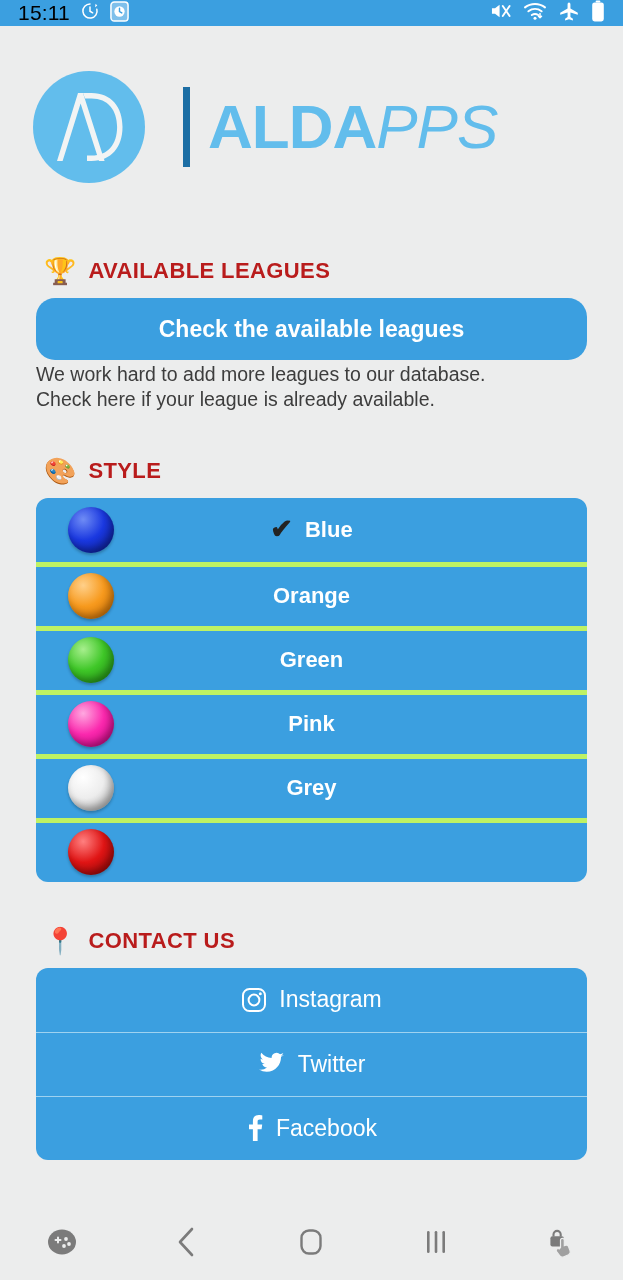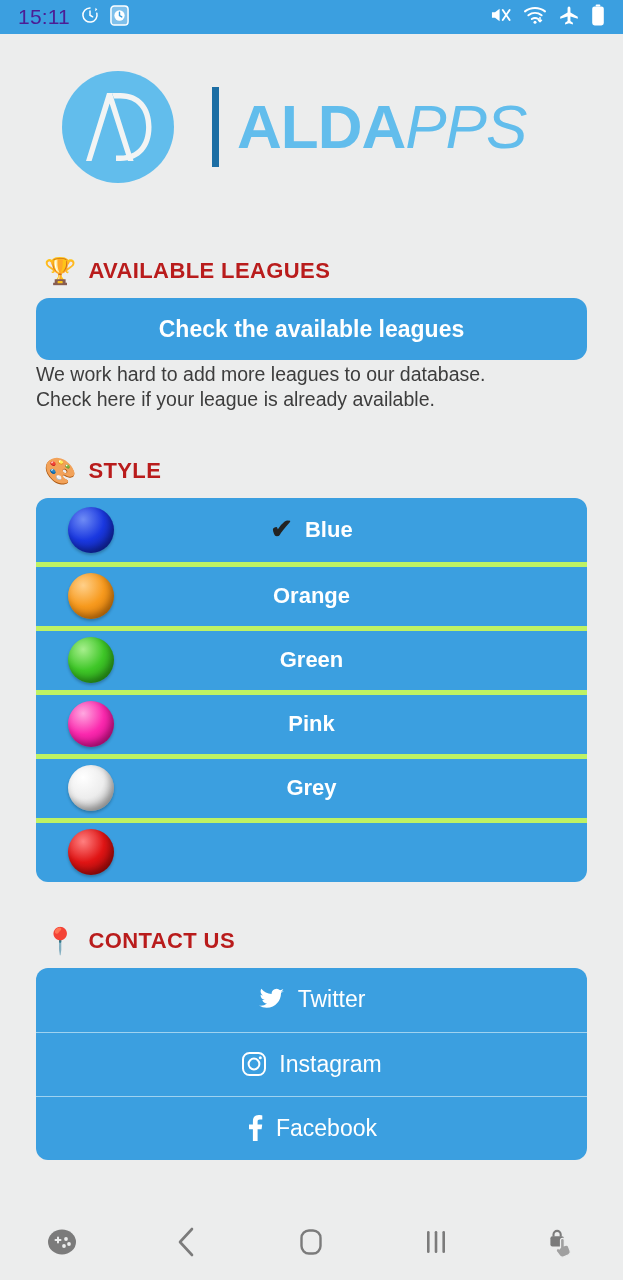"15:11" .statusbar { color: #4c1d95 -> #000000; height: 34px -> 26px }
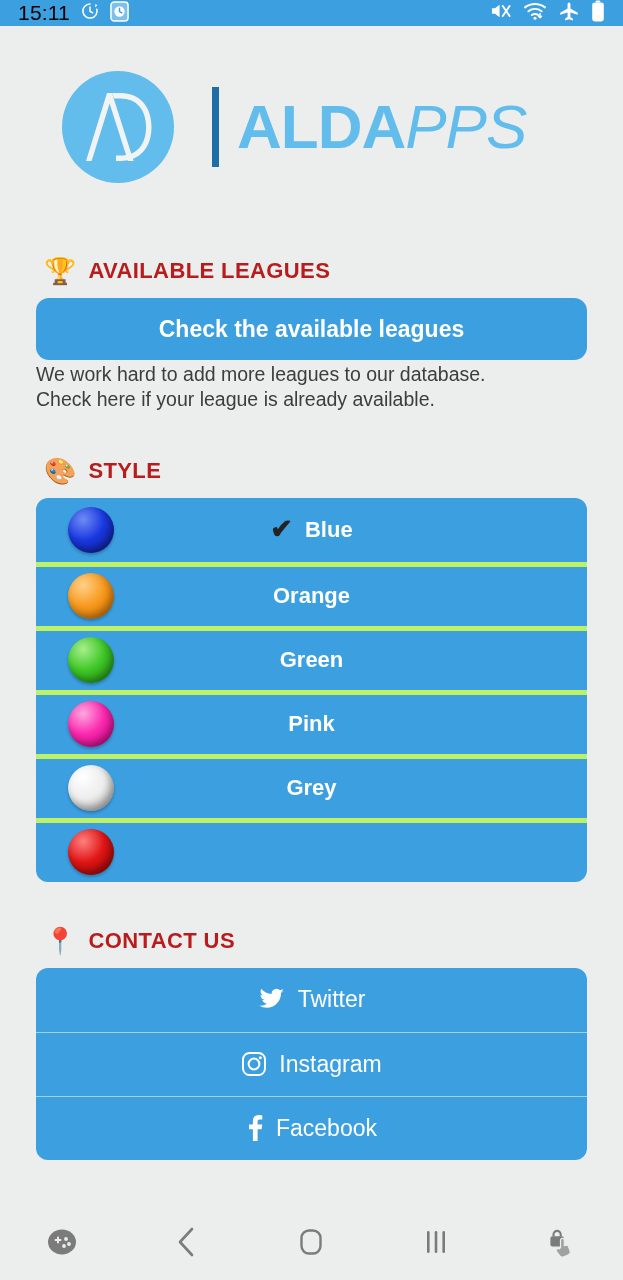"ALDAPPS" .logo-row { padding-left: 60px -> 31px }
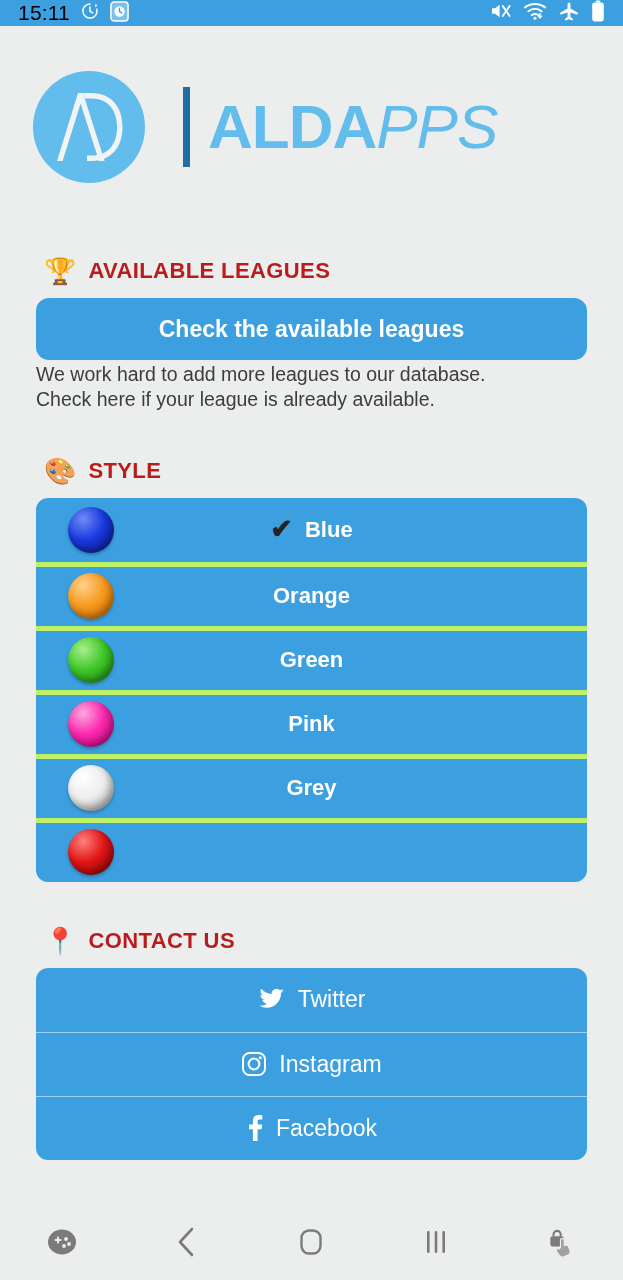"Check the available leagues" .btn-primary { border-radius: 13px -> 19px }
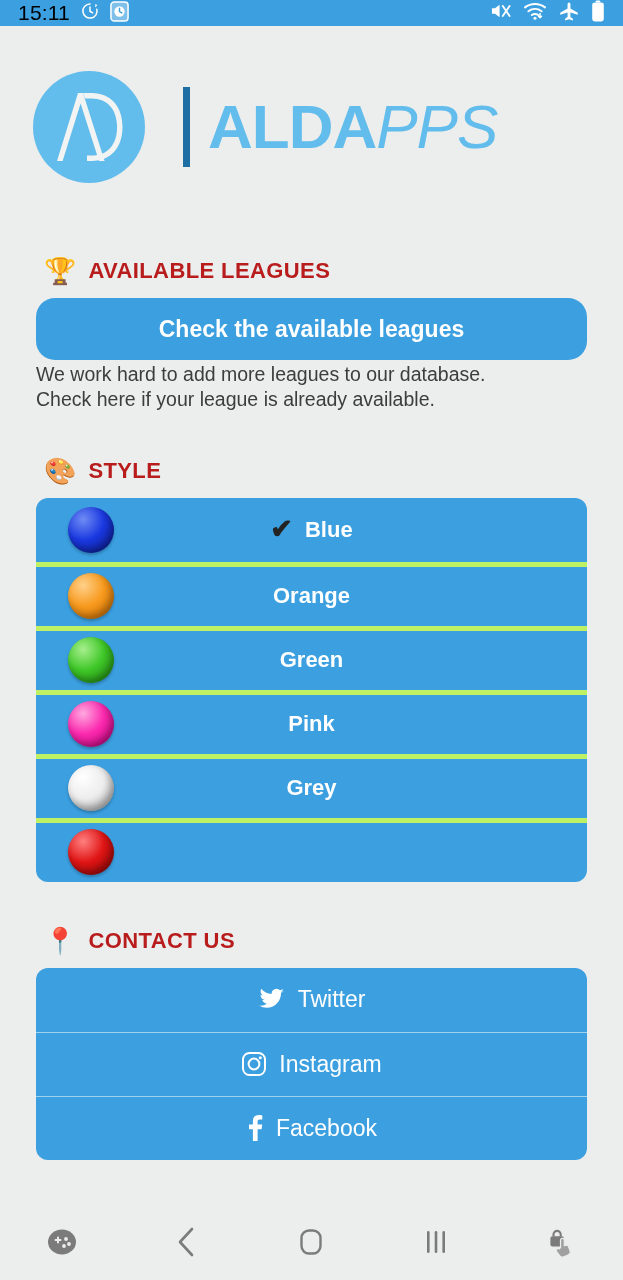"Twitter" div.srow { order: before "Instagram" -> after "Instagram" }
